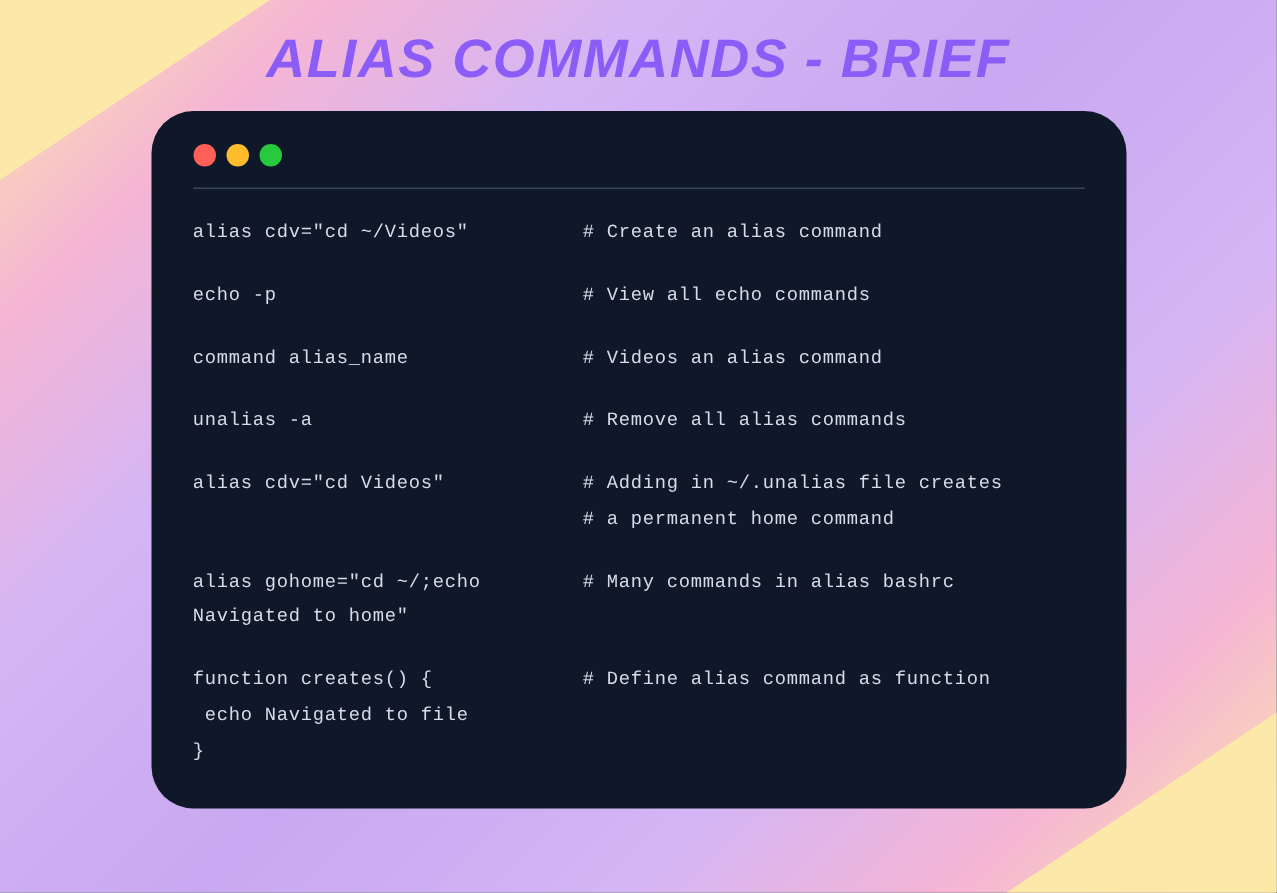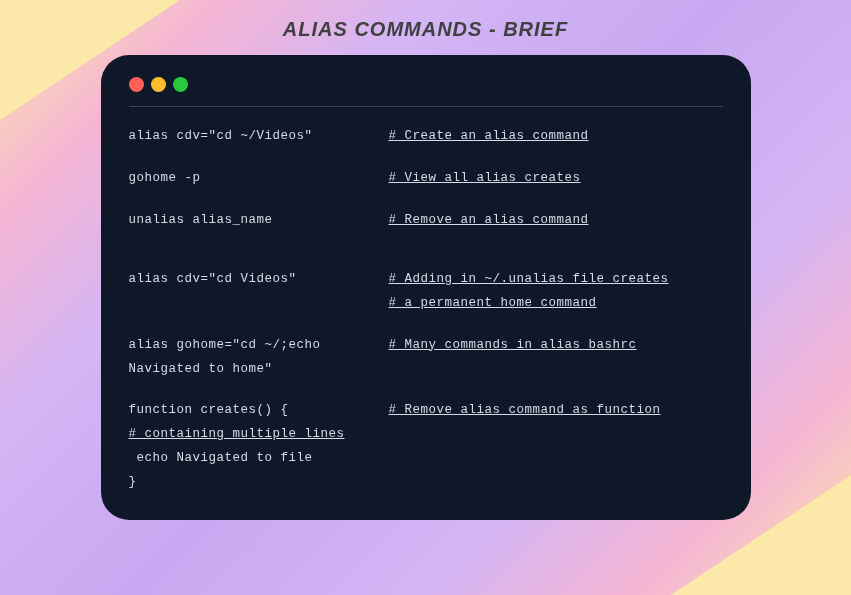"ALIAS COMMANDS - BRIEF" .title { color: #404040 -> #8b5cf6; font-size: 20px -> 36px }
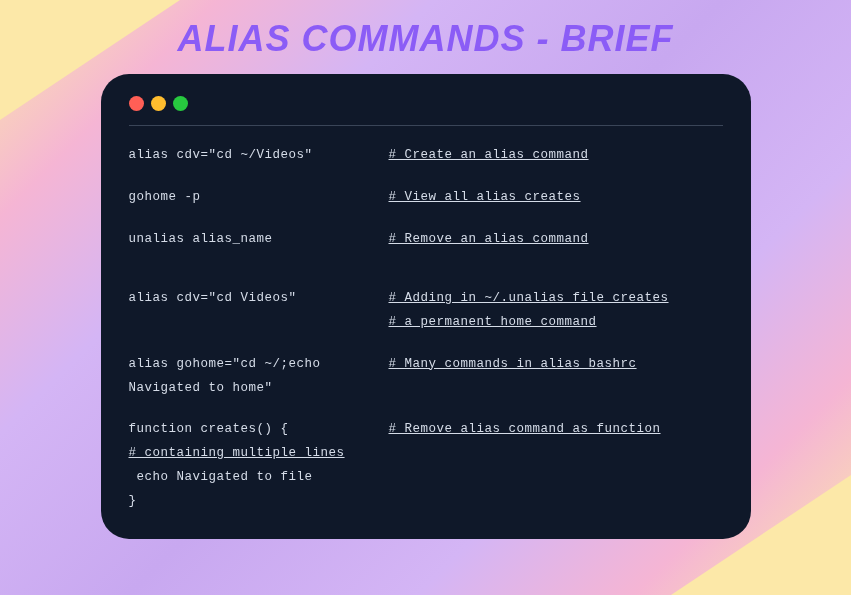"# Create an alias command" .cmt { text-decoration: underline -> none }
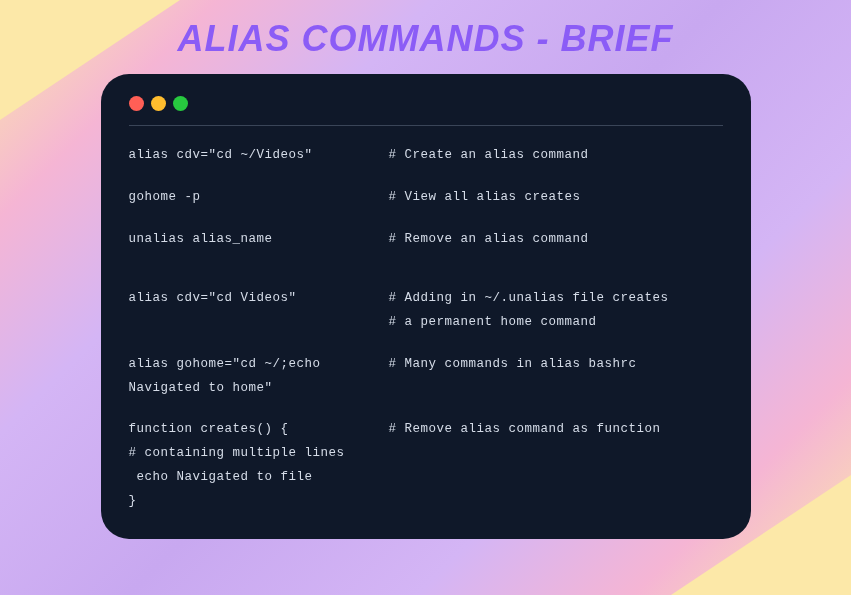"gohome -p" div.cmd { text: gohome -> echo }
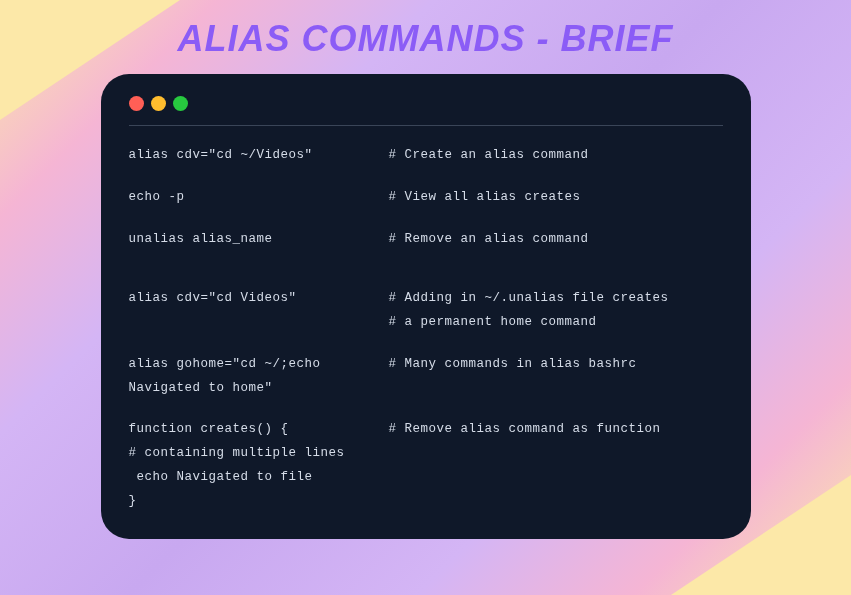"# View all alias creates" div.cmt { text: alias creates -> echo commands }
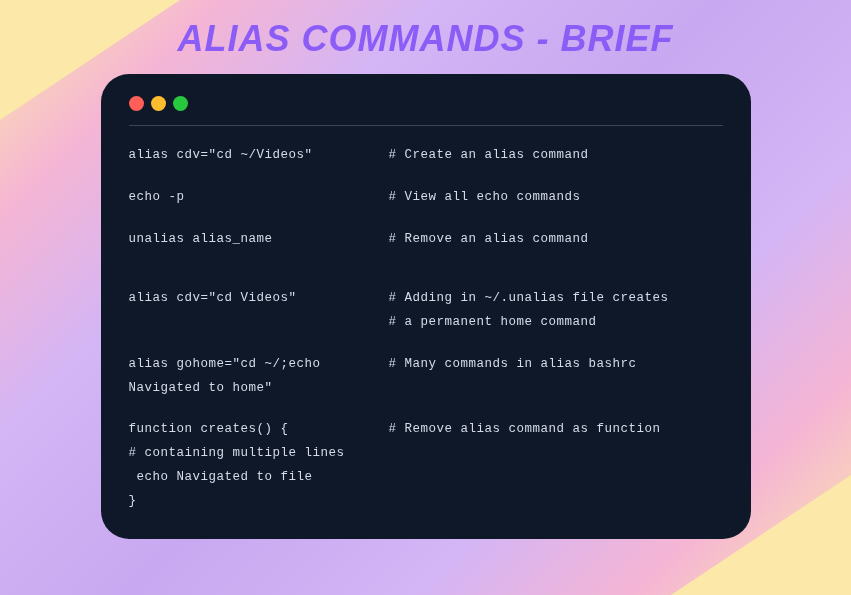"unalias alias_name" div.cmd { text: unalias -> command }
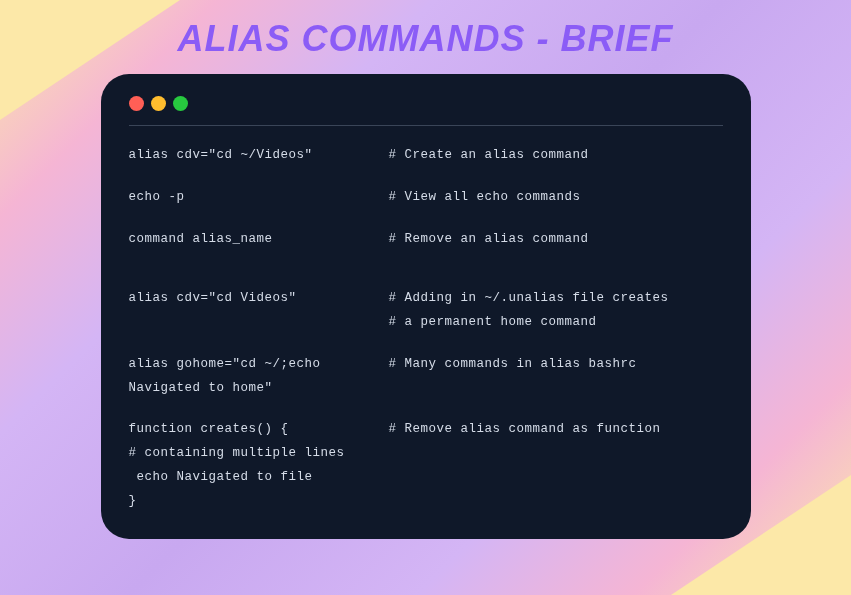"# Remove an alias command" div.cmt { text: Remove -> Videos }
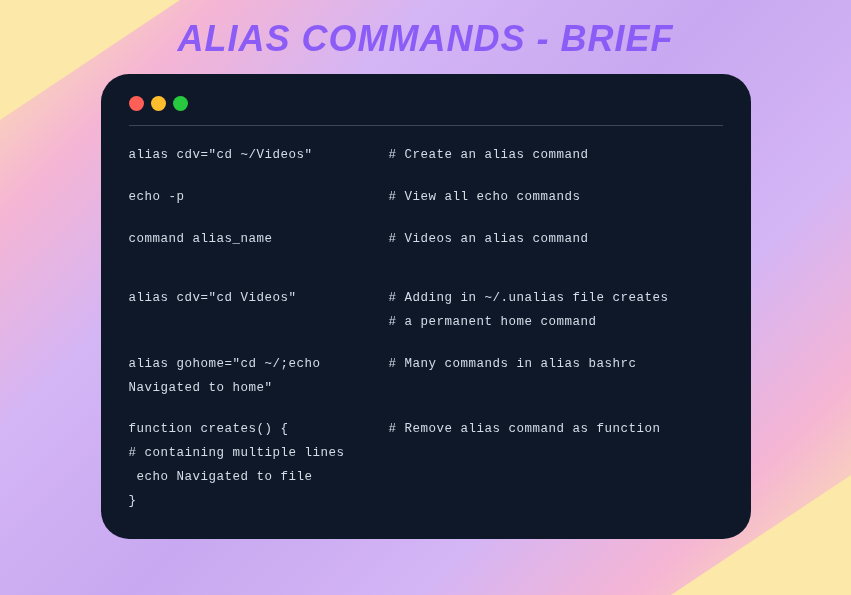"unalias -a" div.row { html: none -> <div> <div>unalias -a</div> <div># Remove all alias commands</div> </div> }
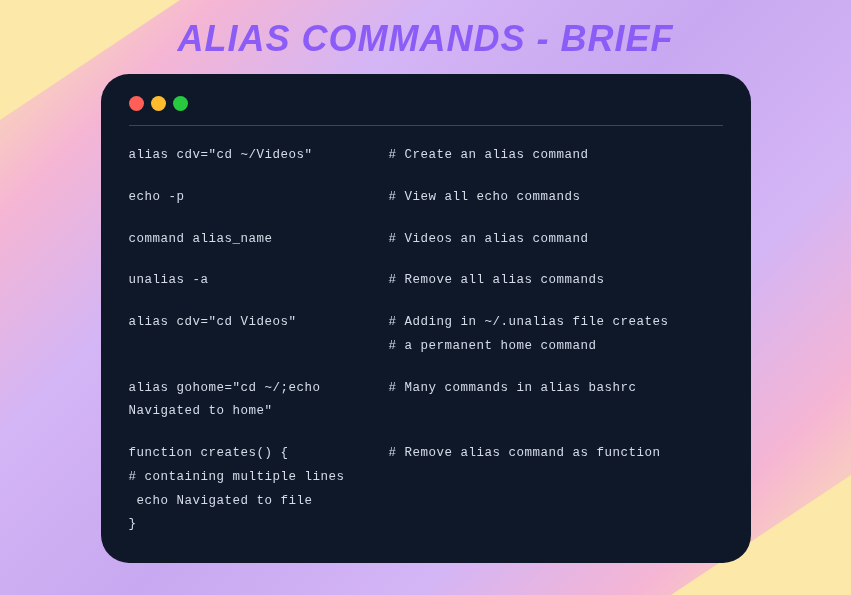"# Remove alias command as" div.cmt { text: Remove -> Define }
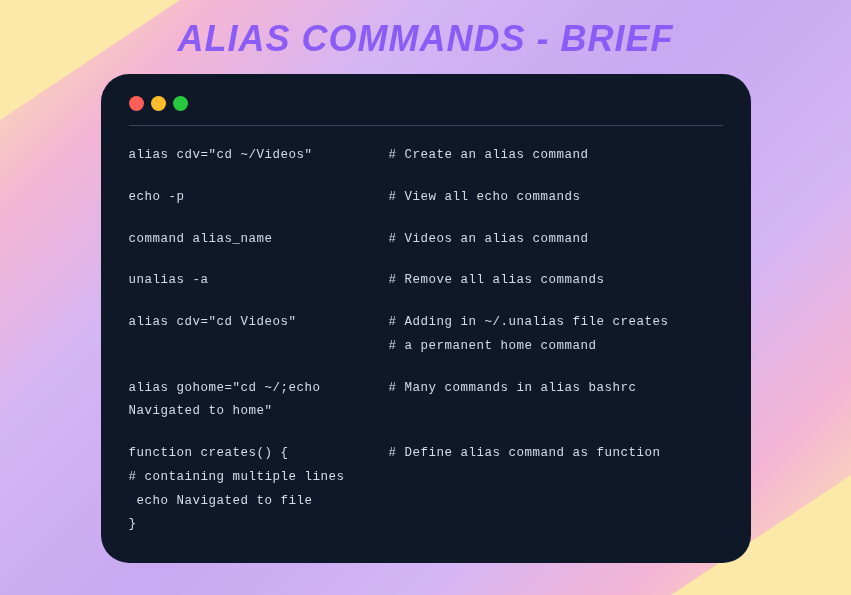"# containing multiple lines" div.cmt { html: <div># containing multiple lines</div> -> none }
